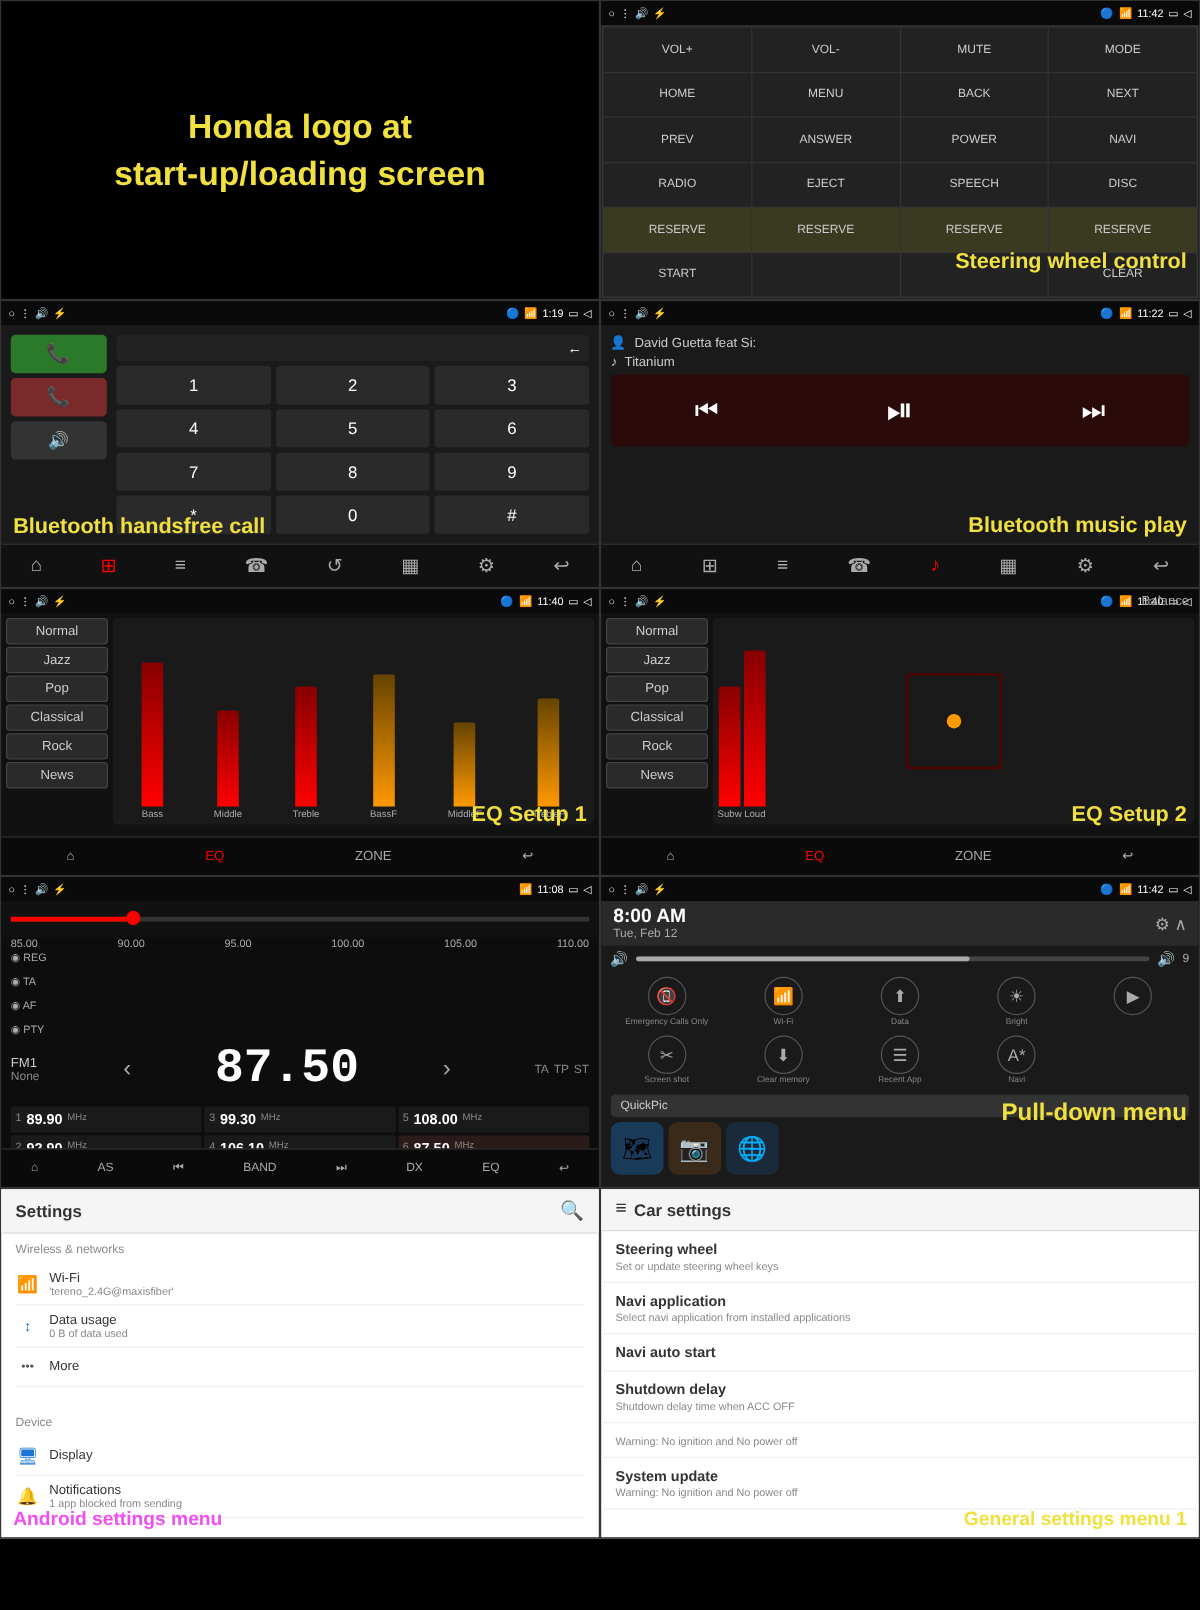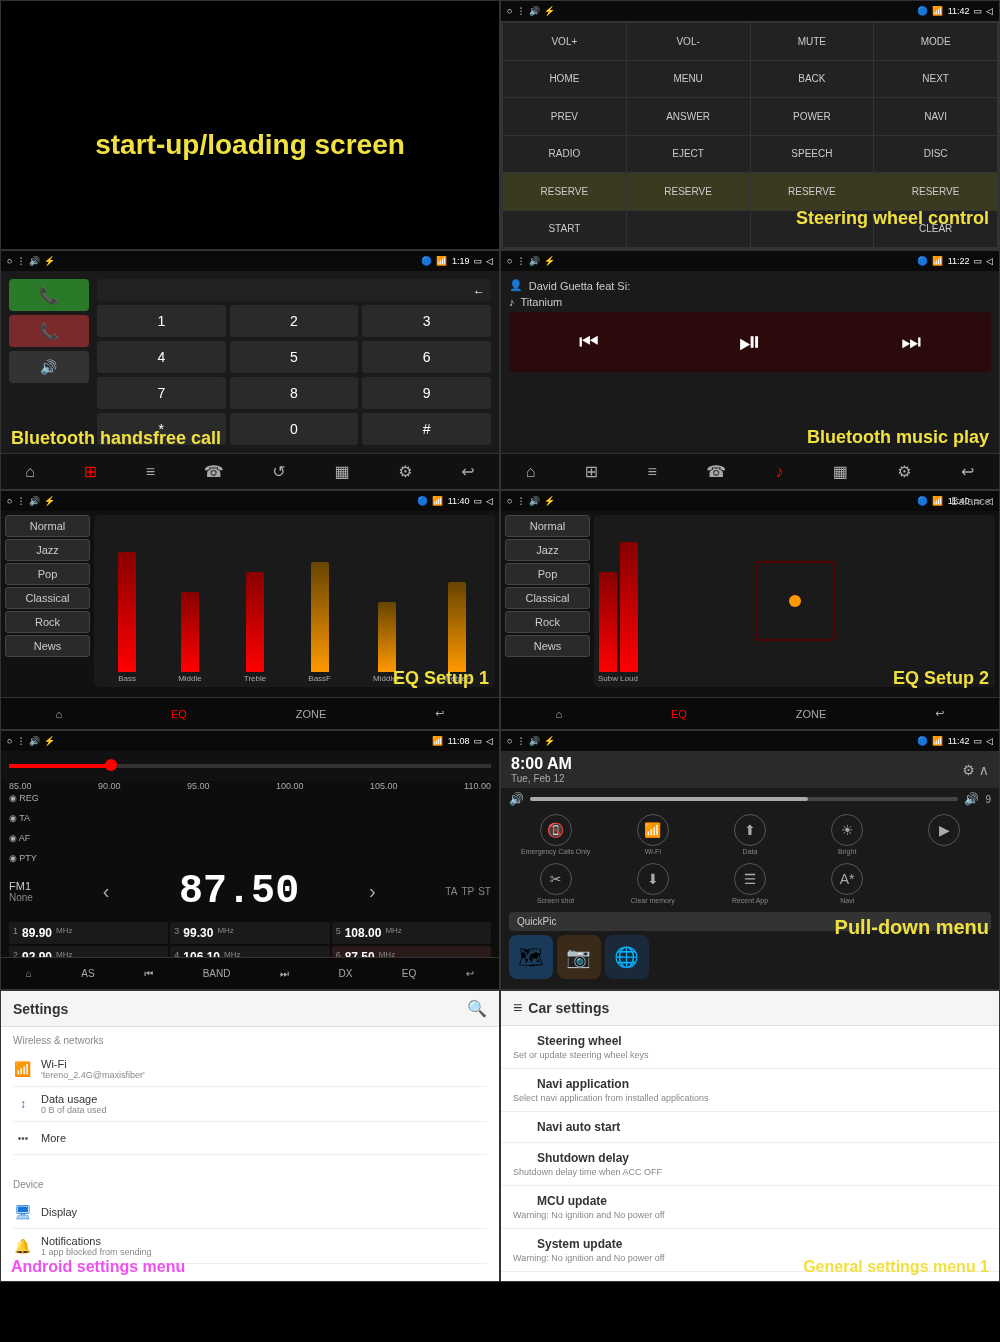"Honda logo at" span { html: none -> <span>Honda logo at</span> }
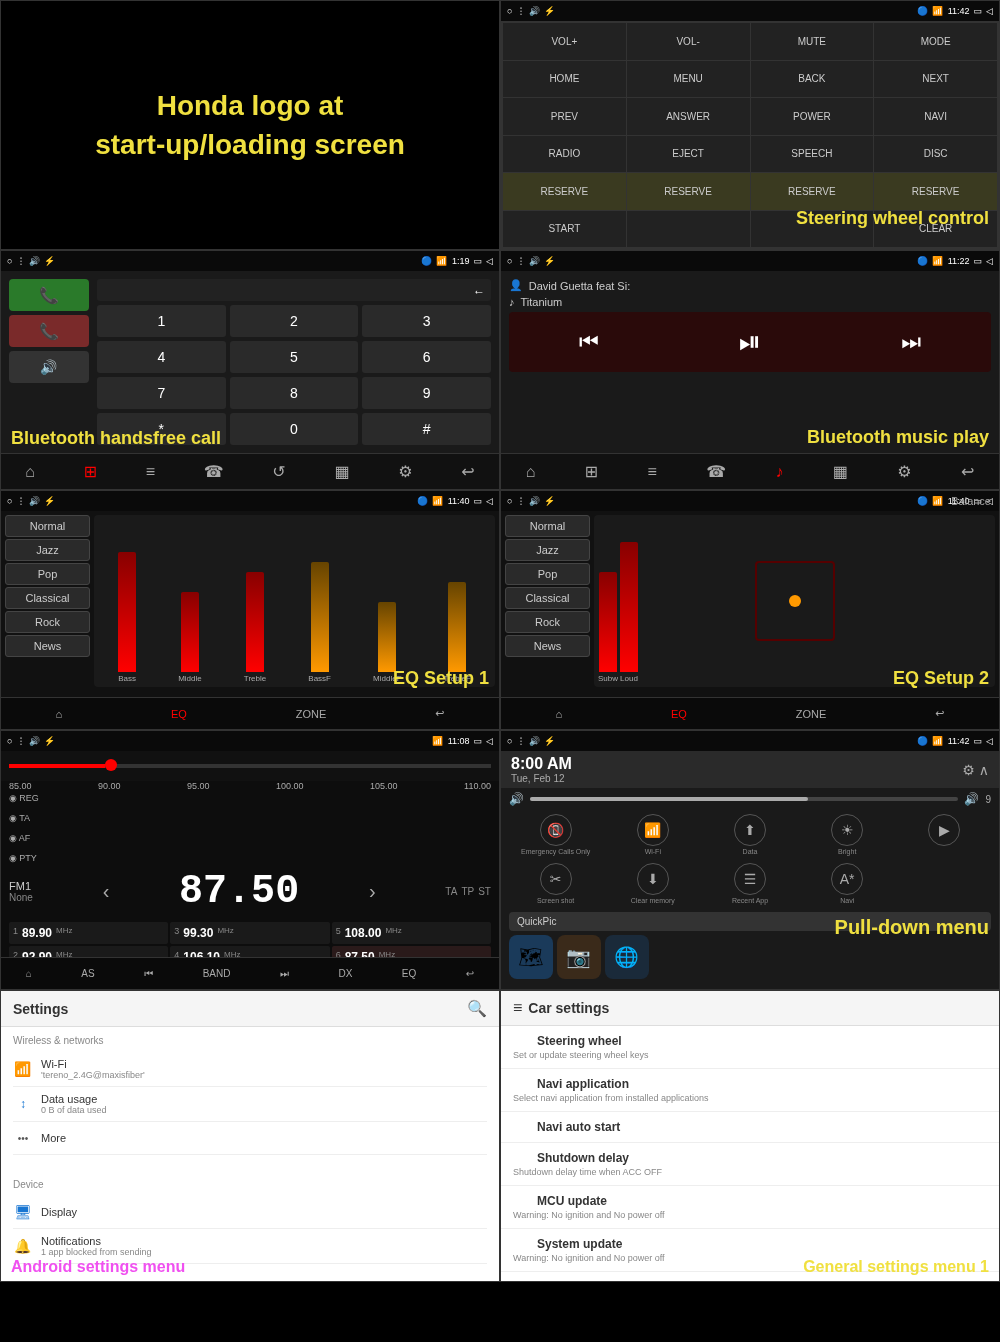"Steering wheel" .car-settings-title { margin-left: 24px -> none }
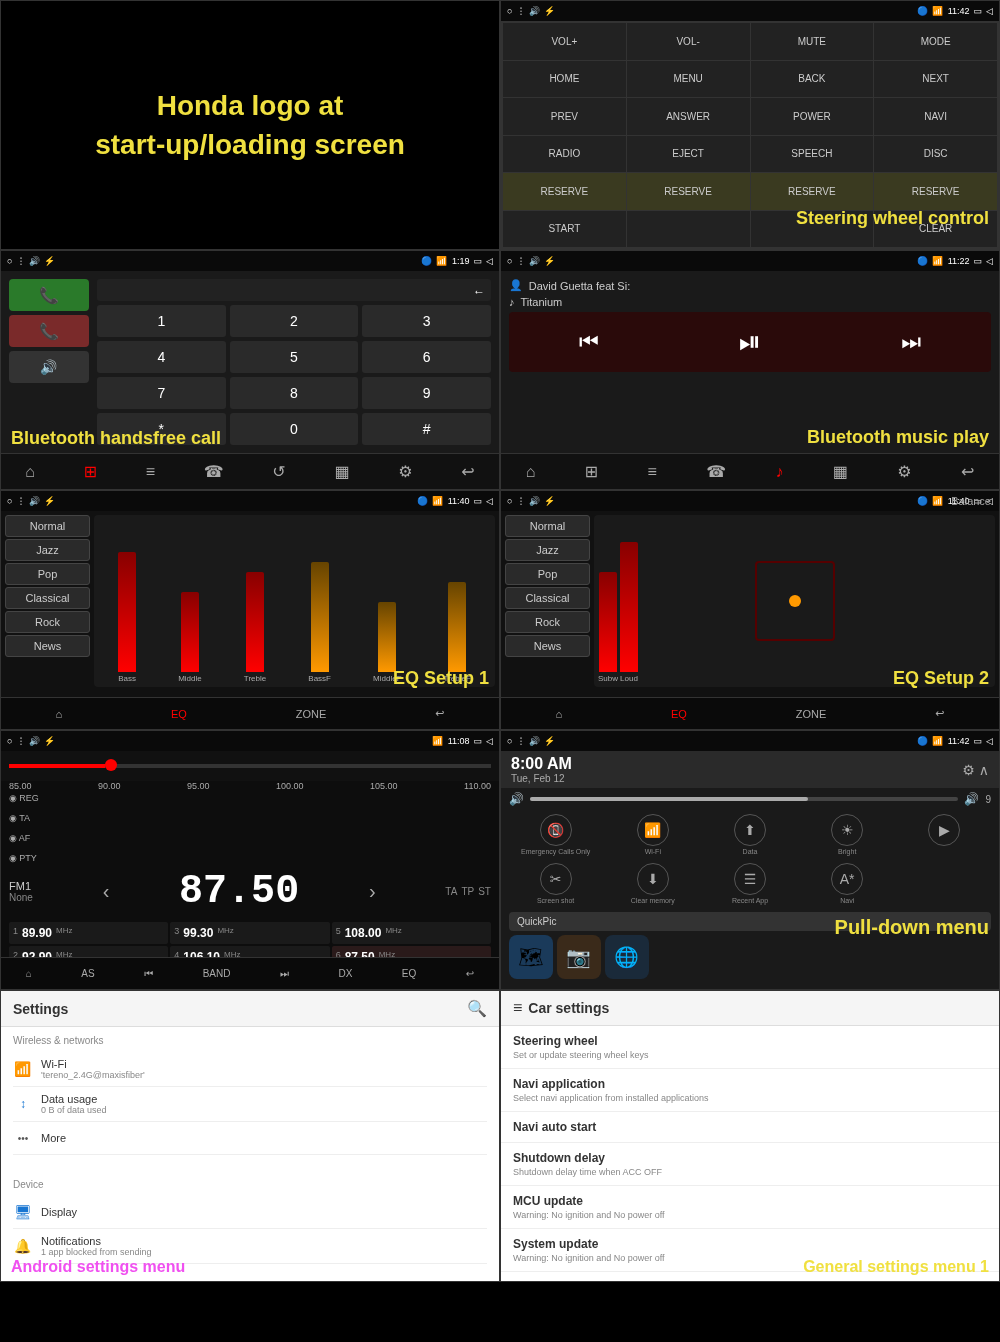"MCU update" div.car-settings-title { html: <div>MCU update</div> -> none }
